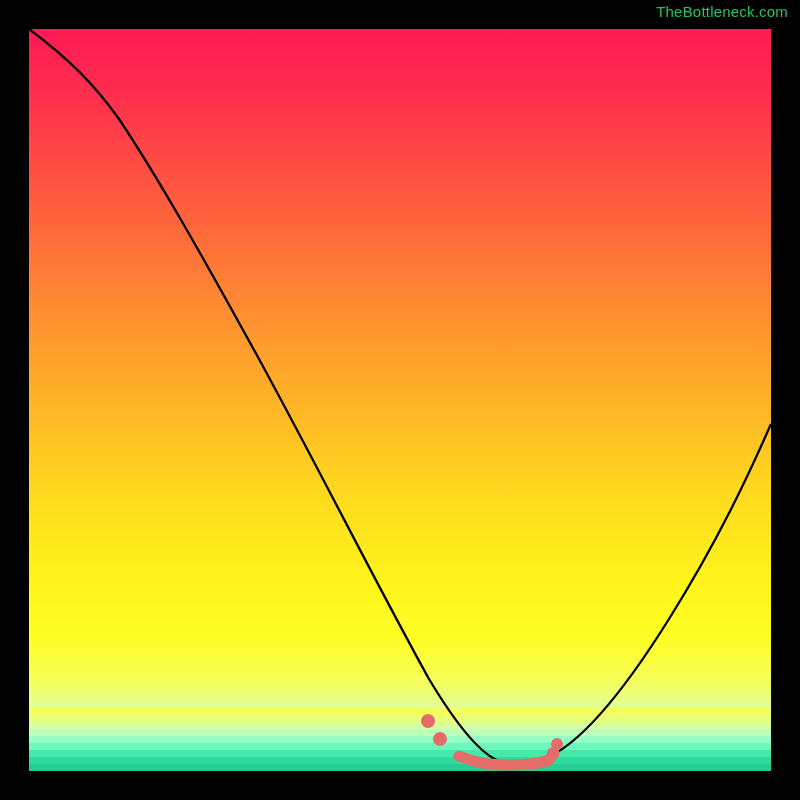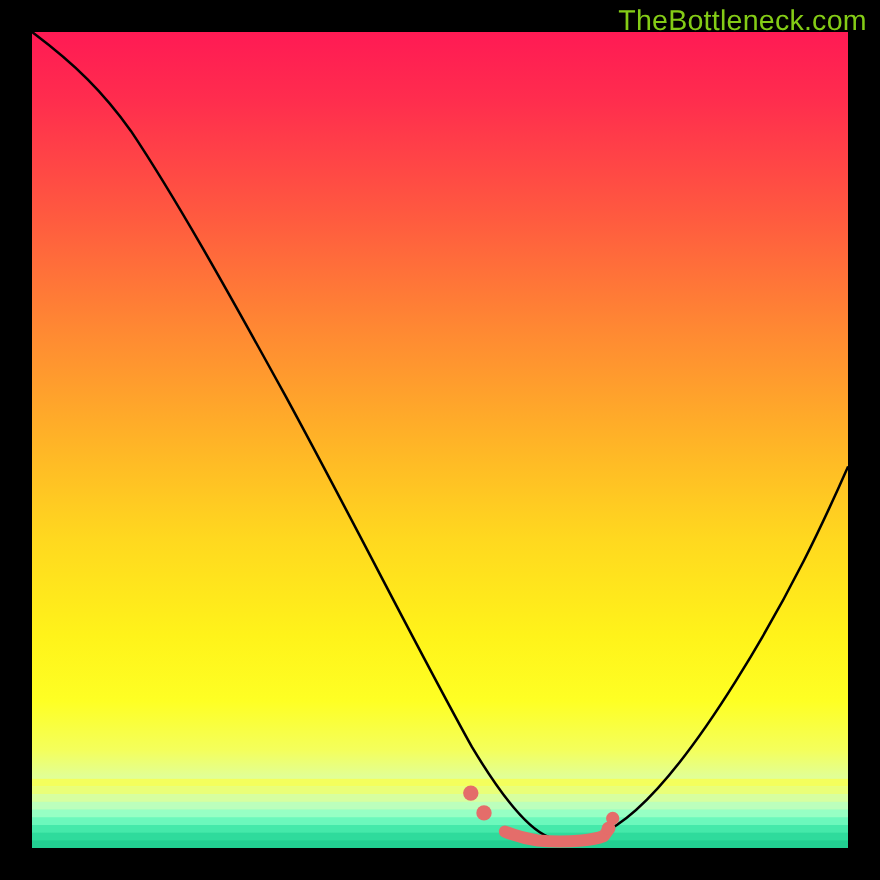"TheBottleneck.com" .watermark { color: #84cc16 -> #22c55e; font-size: 26px -> 15px }
